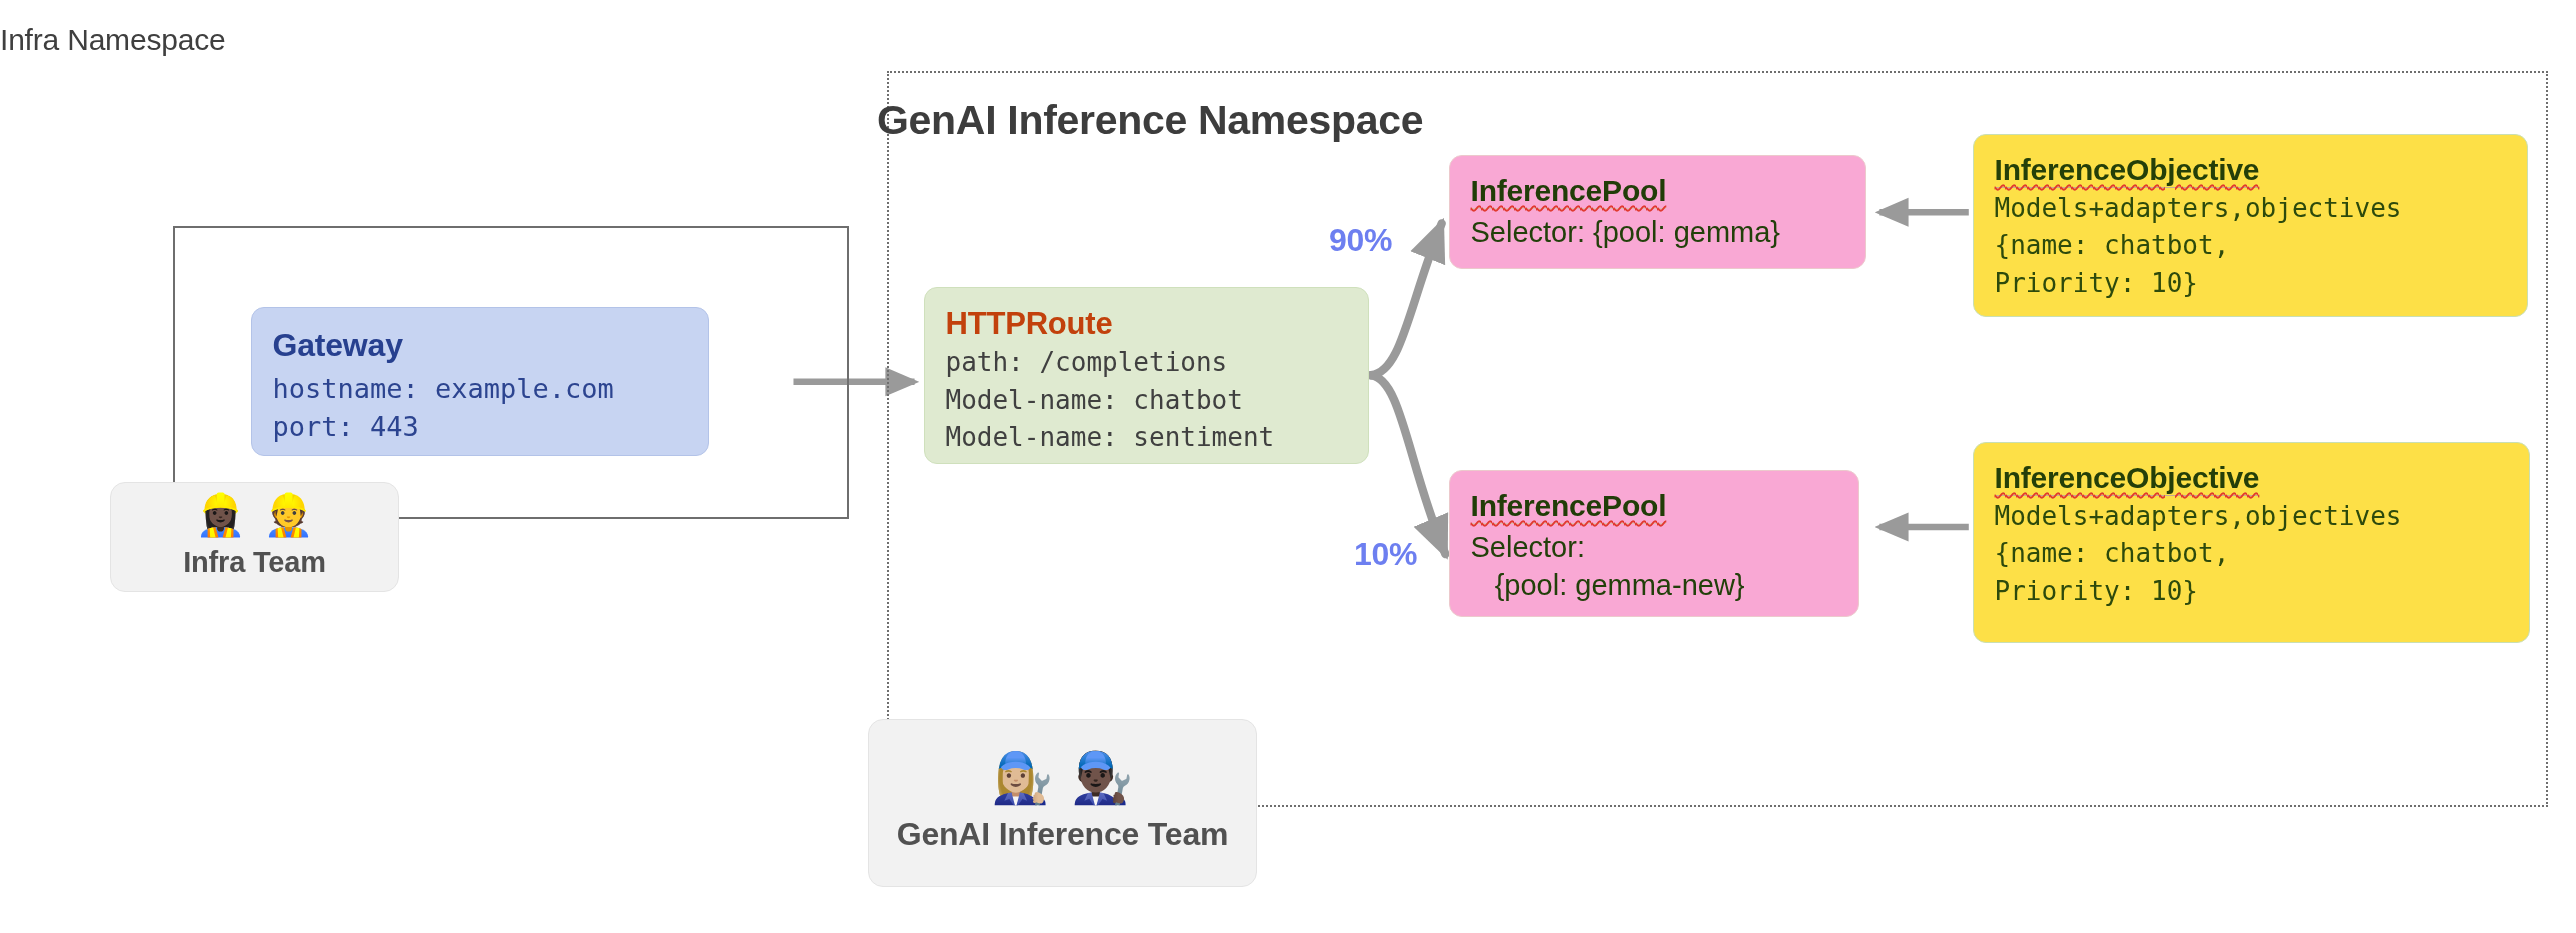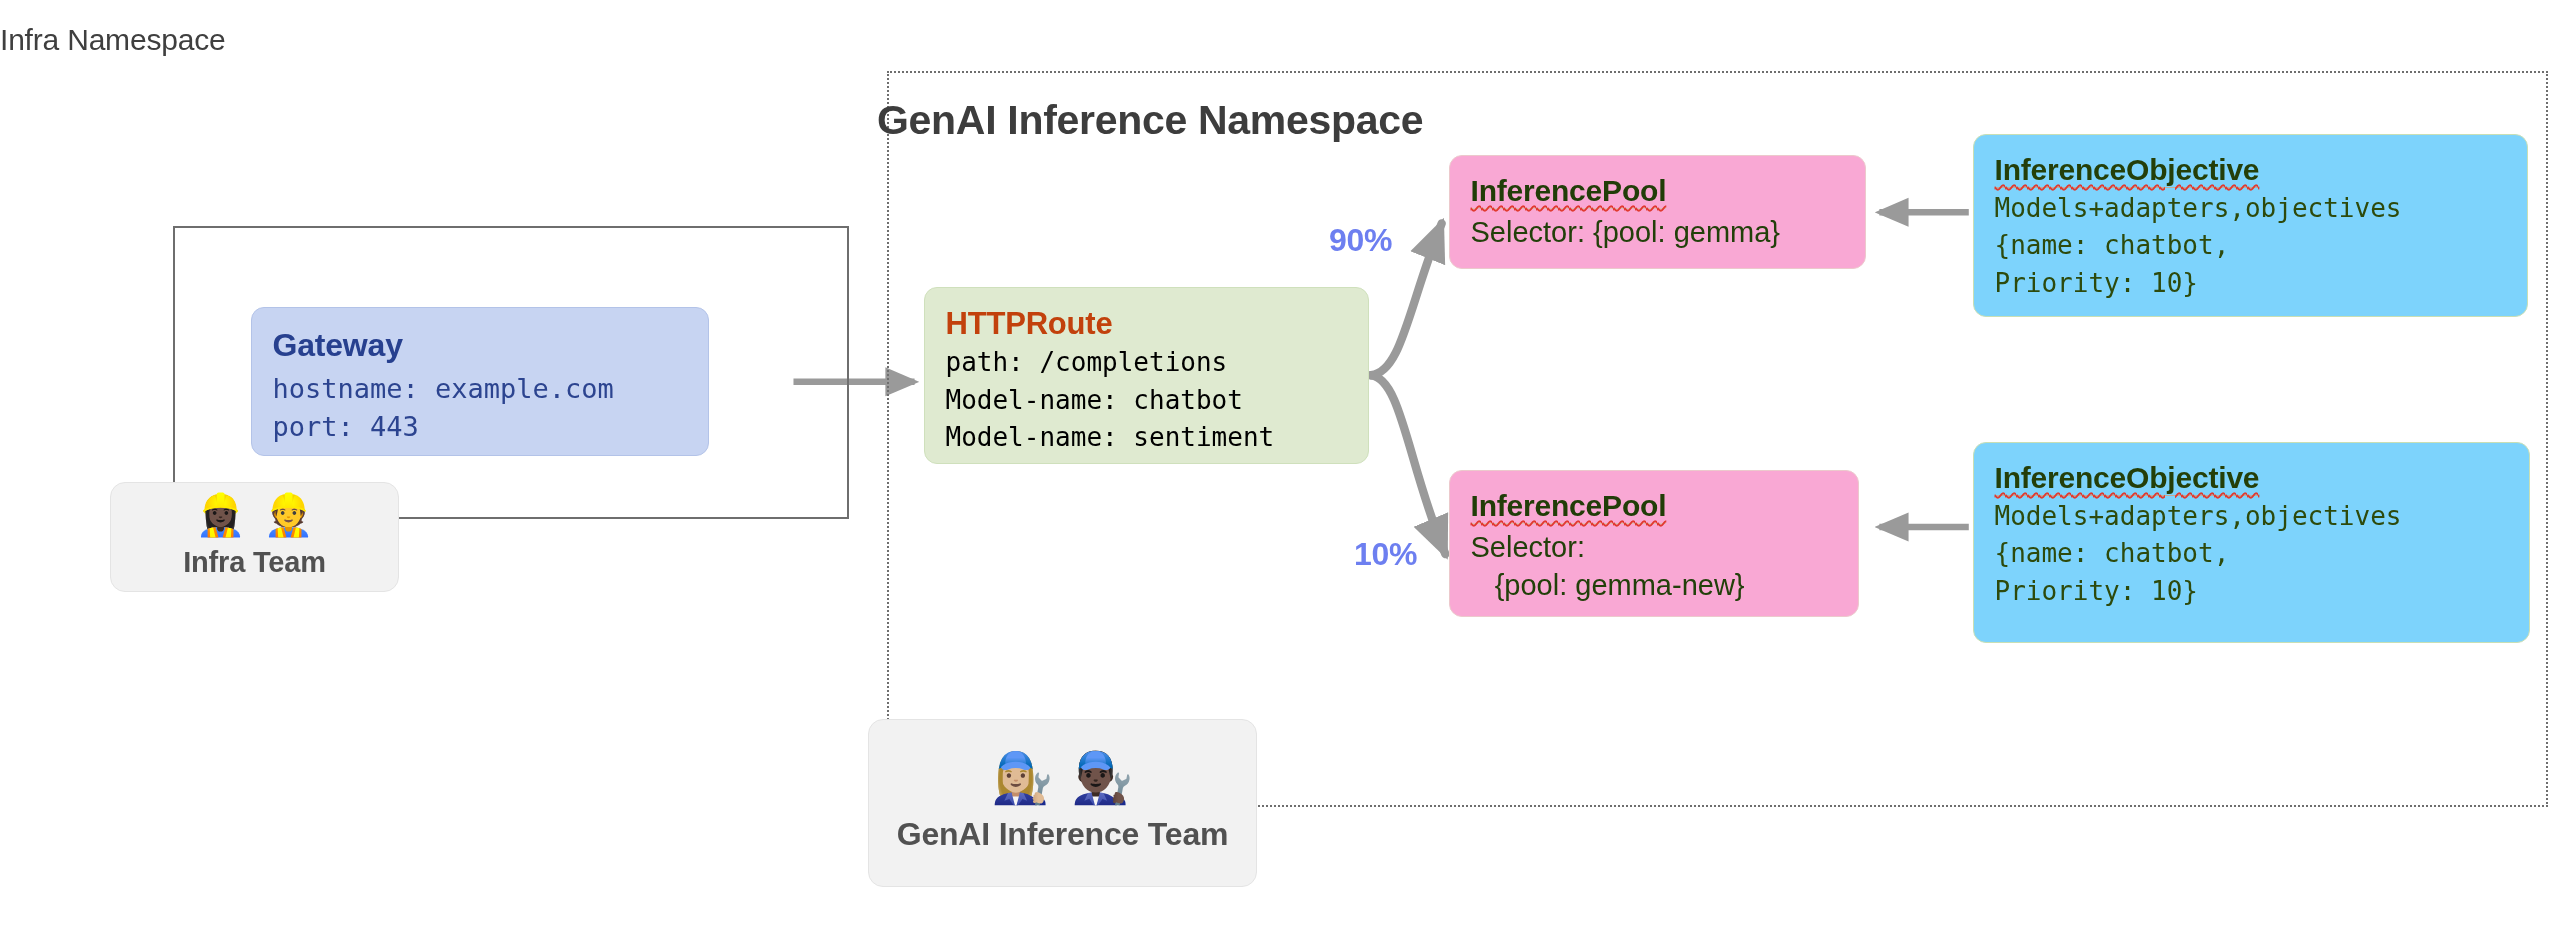"InferenceObjective" .objective { background: #7dd3fc -> #fde047 }
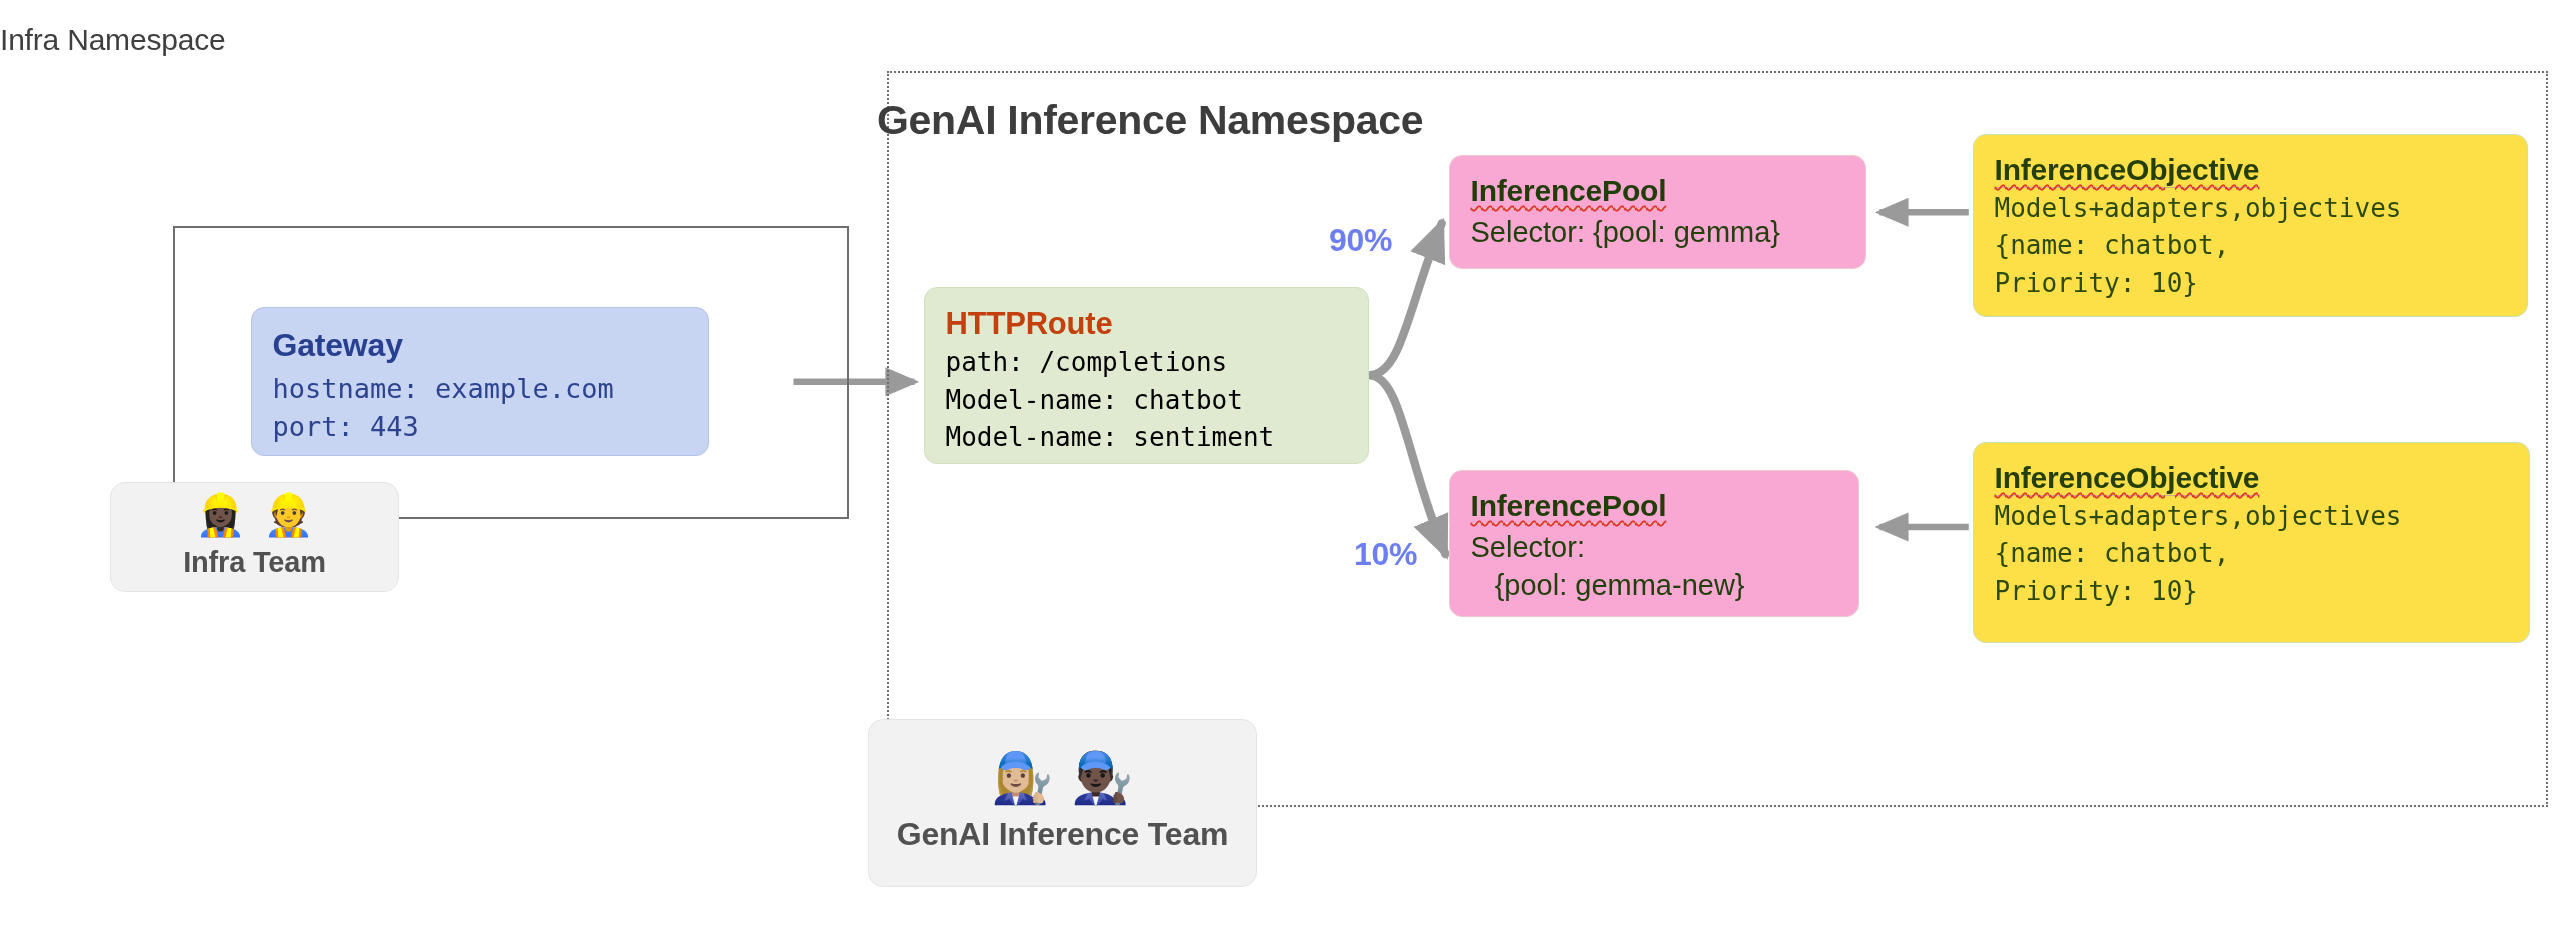"path: /completions" .httproute .body { color: #000000 -> #404040 }
